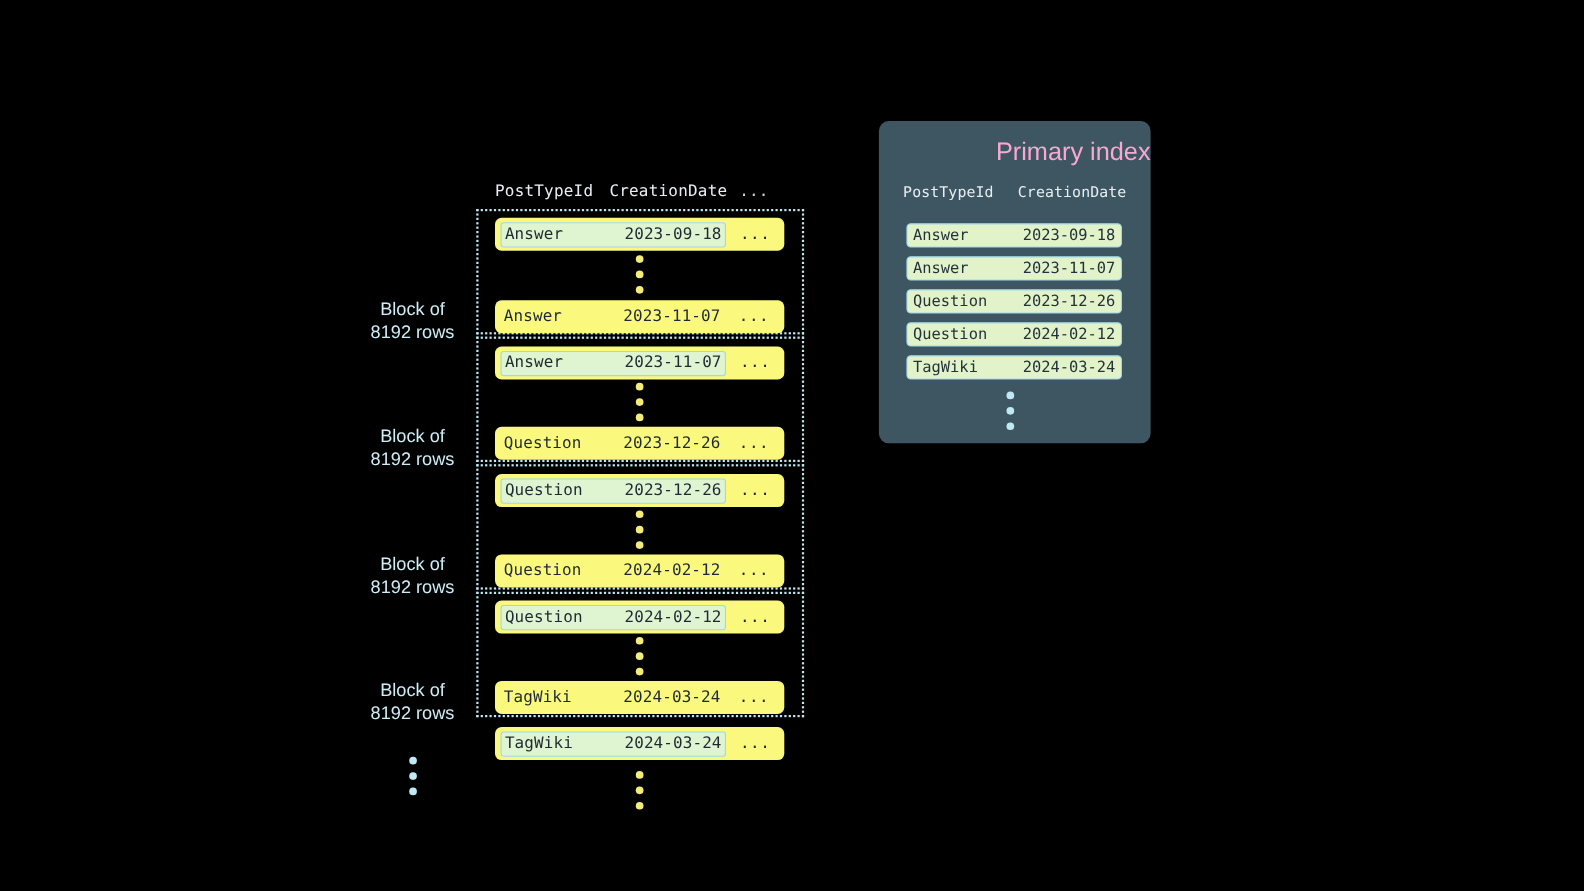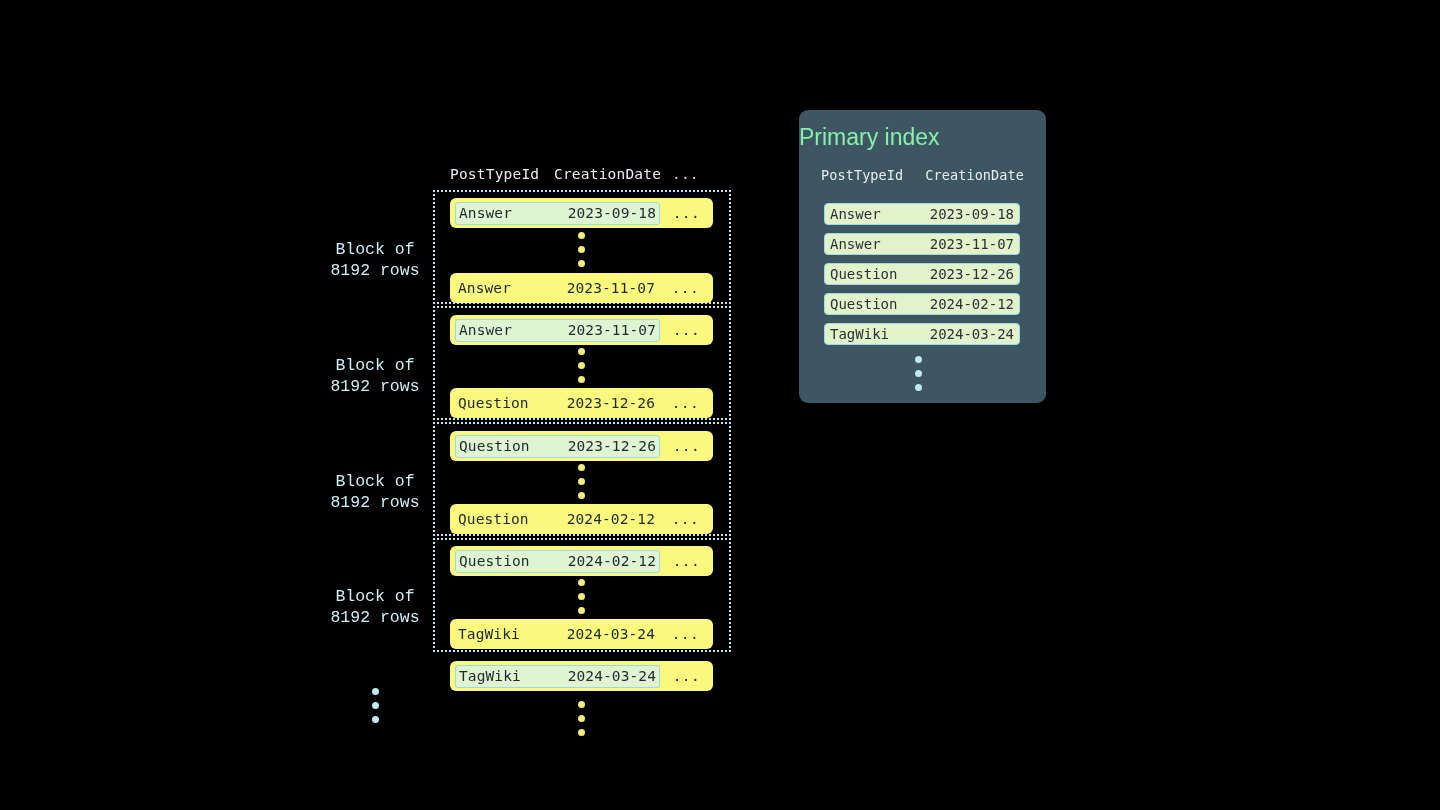"Primary index" .index-title { color: #86efac -> #f9a8d4; text-align: left -> right }
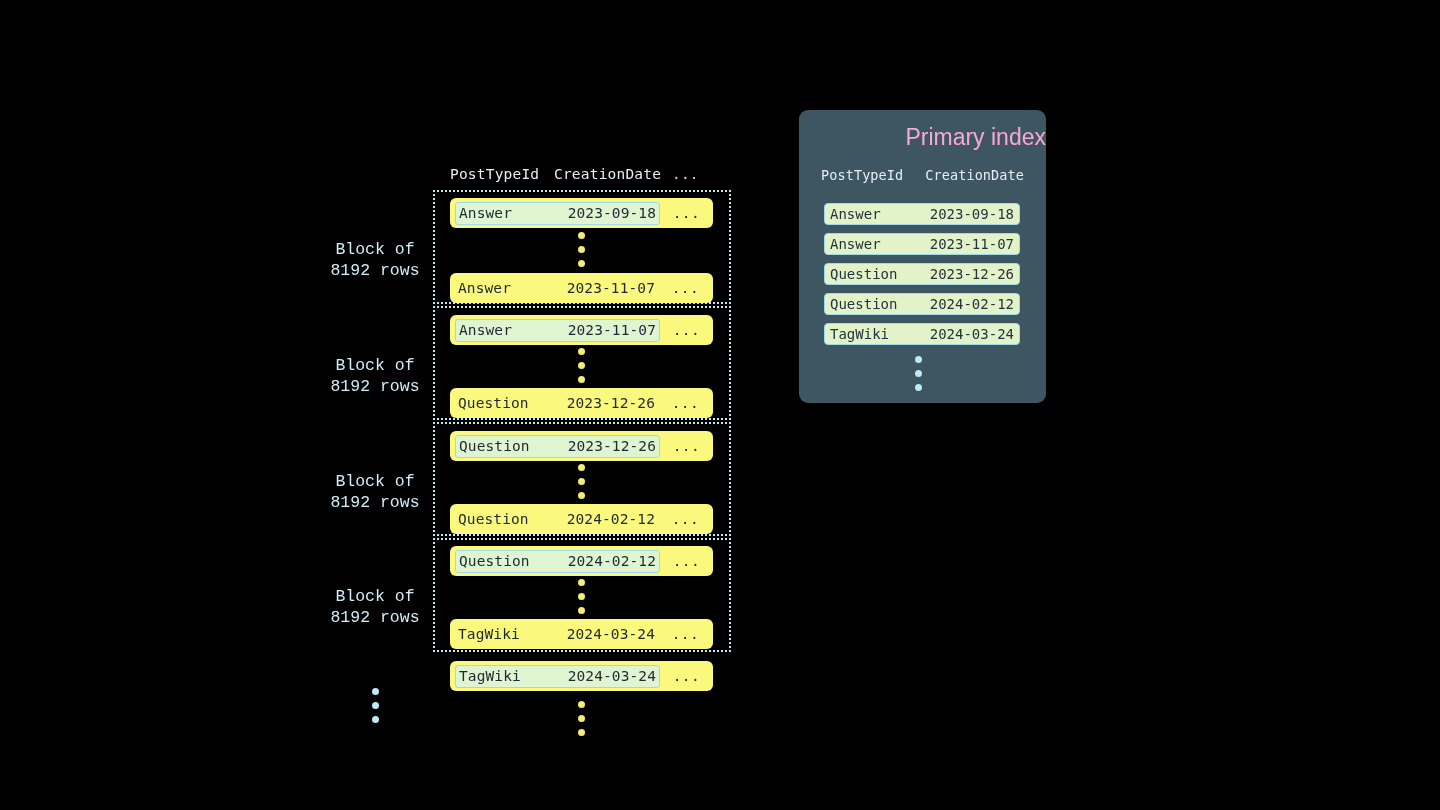"Block of" .block-label { font-family: Liberation Mono, monospace -> Liberation Sans, sans-serif; margin-top: none -> 32px }
